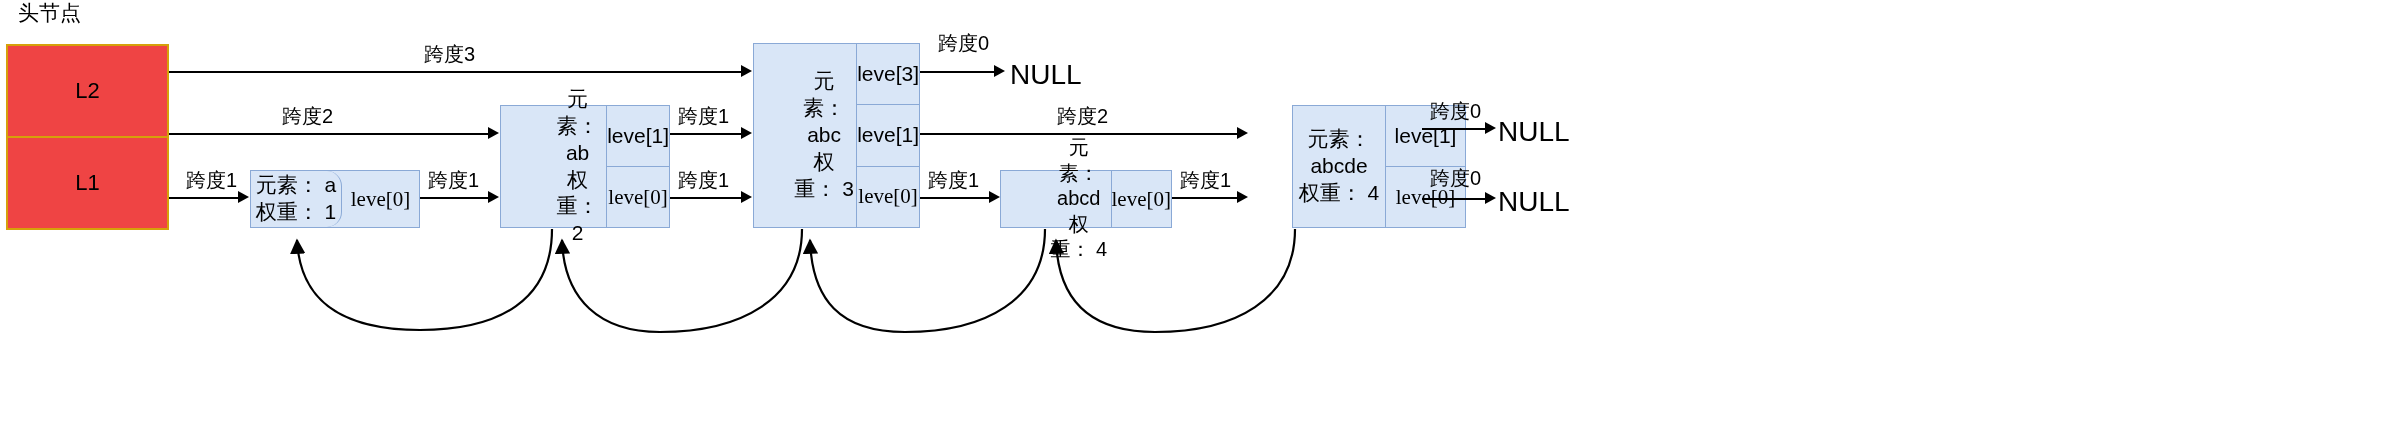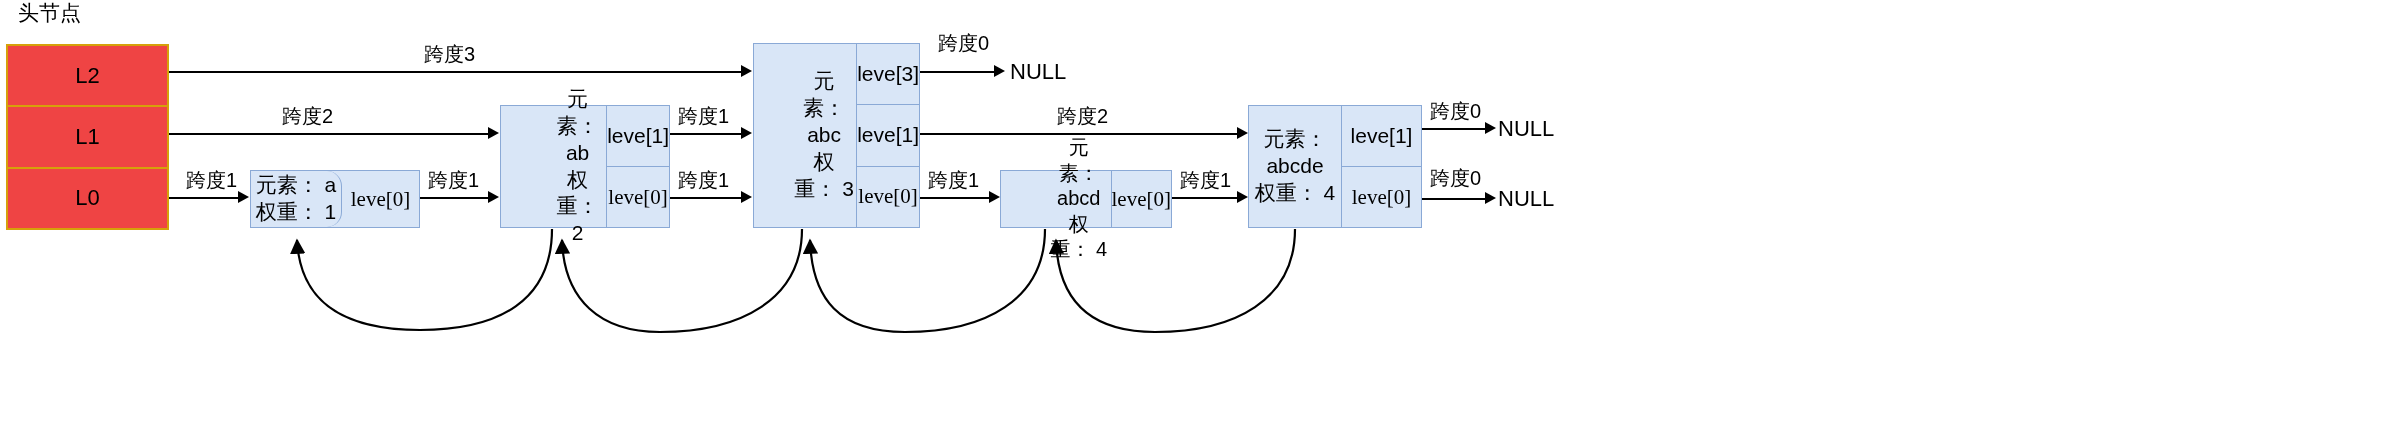"NULL" .null-label { font-size: 22px -> 28px }
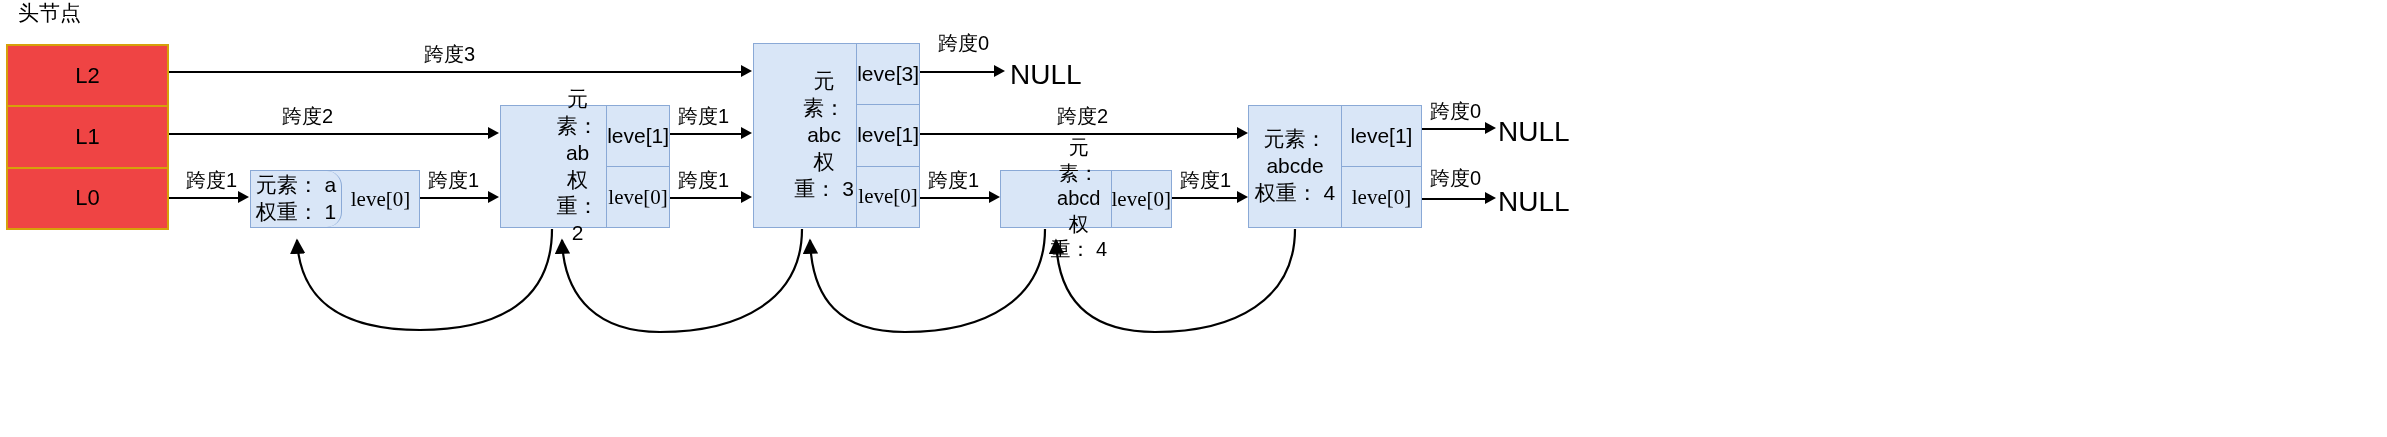"元素：" div.abs { left: 1248px -> 1292px }
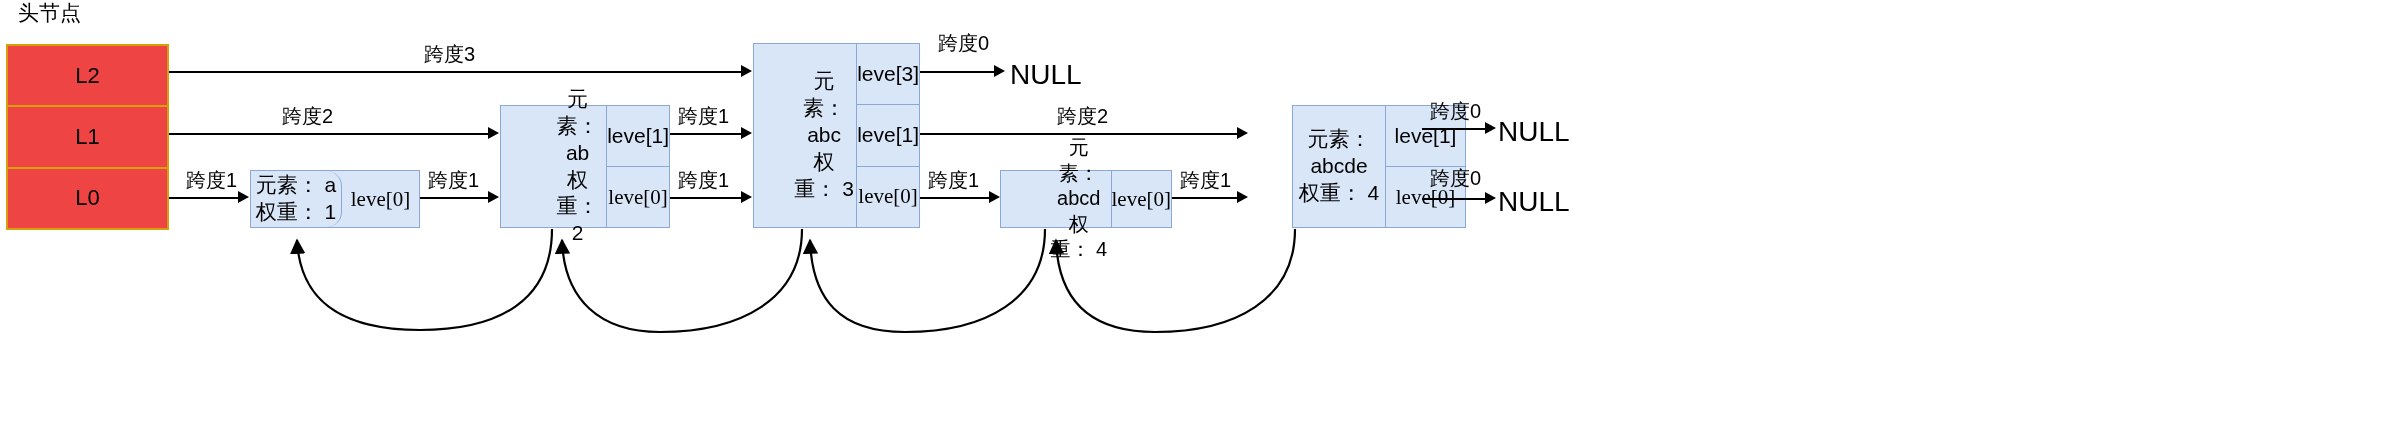"L0" div.head-cell { html: <div>L0</div> -> none }
